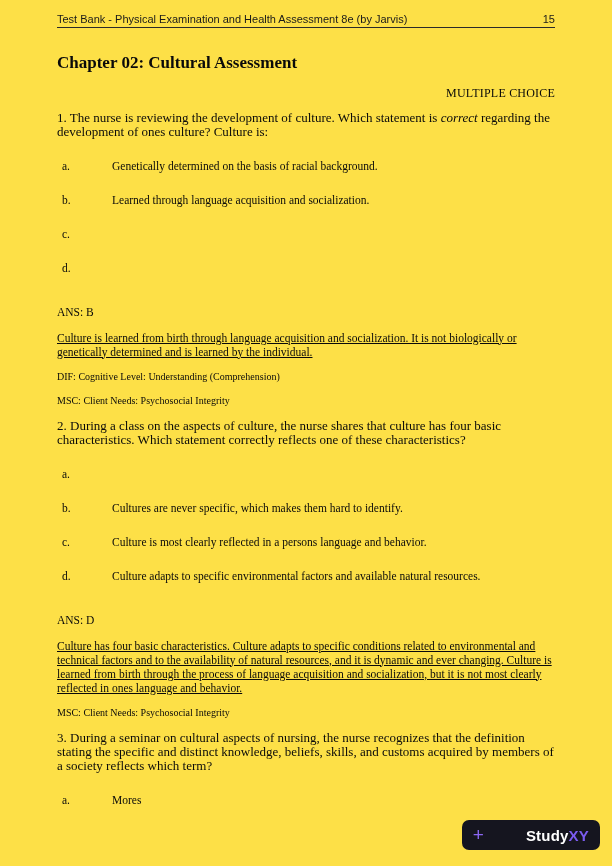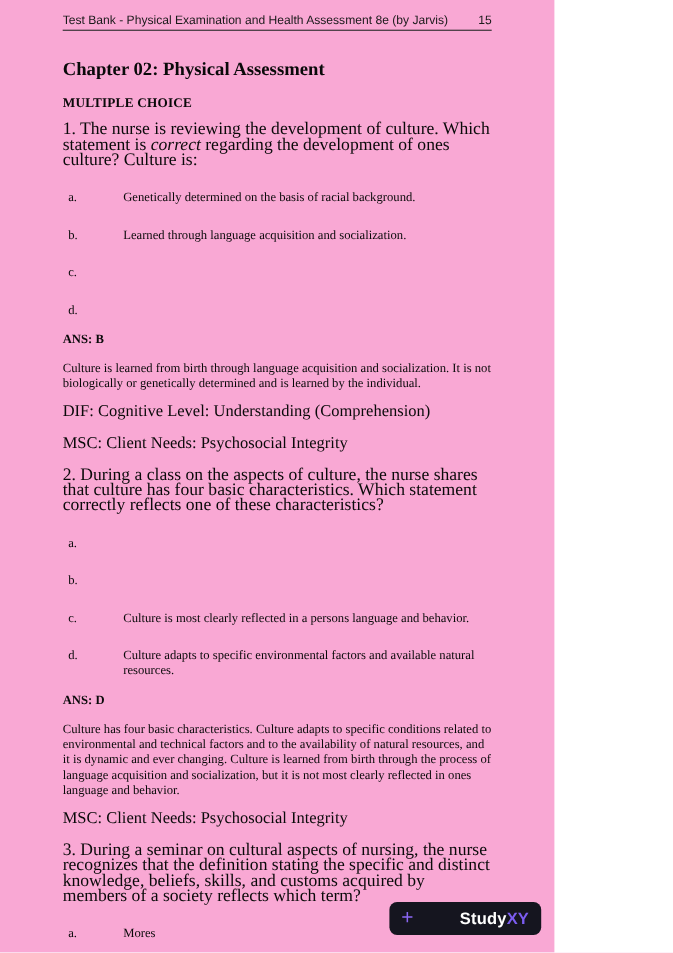"Test Bank - Physical Examination" .page { background: #f9a8d4 -> #fde047; width: 504px -> 612px }
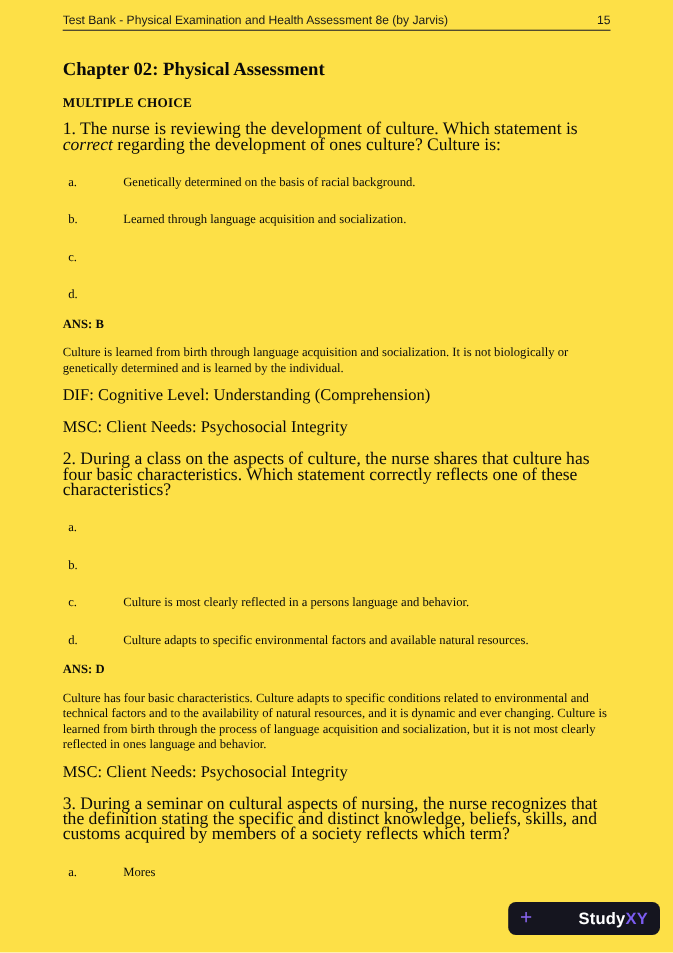"Chapter 02: Physical Assessment" h1.chapter-title { text: Physical -> Cultural }
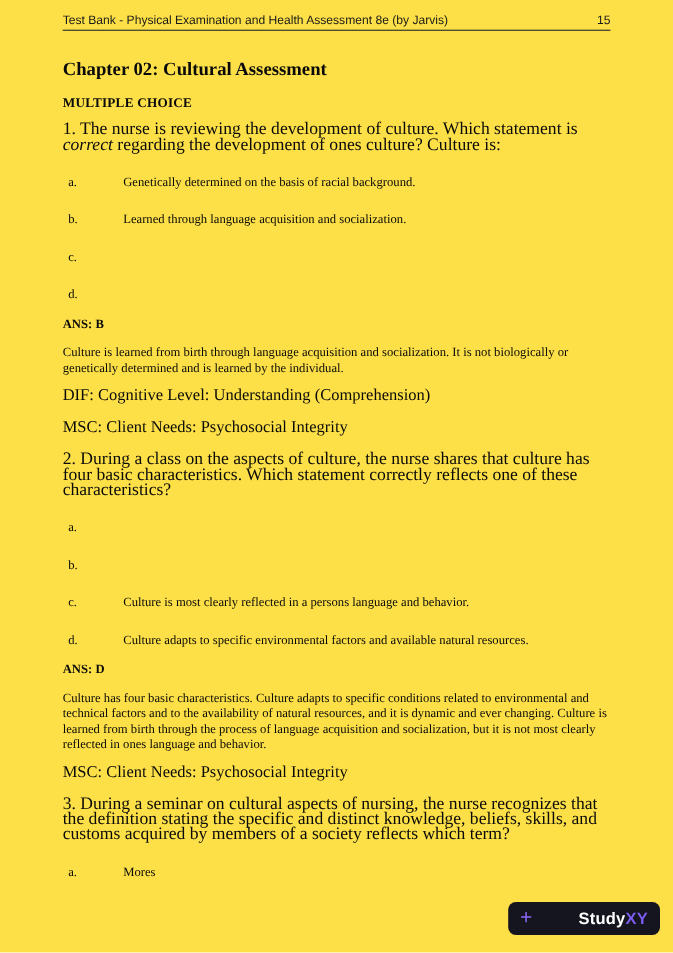"MULTIPLE CHOICE" .section-heading { font-weight: bold -> normal; text-align: none -> right }
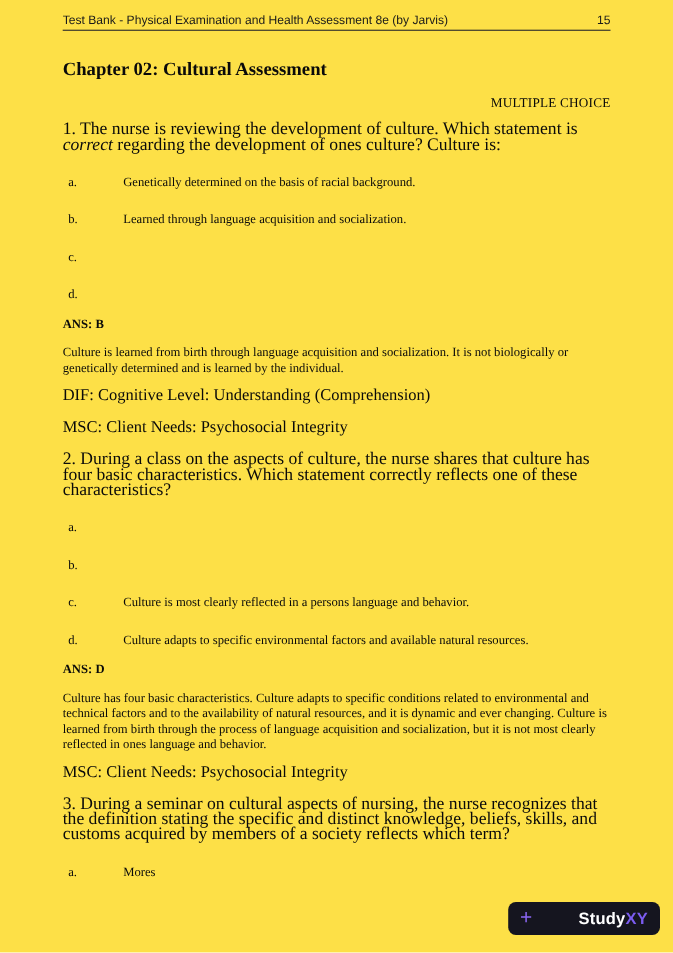"1. The nurse is reviewing" .stem { font-size: 16px -> 13px }
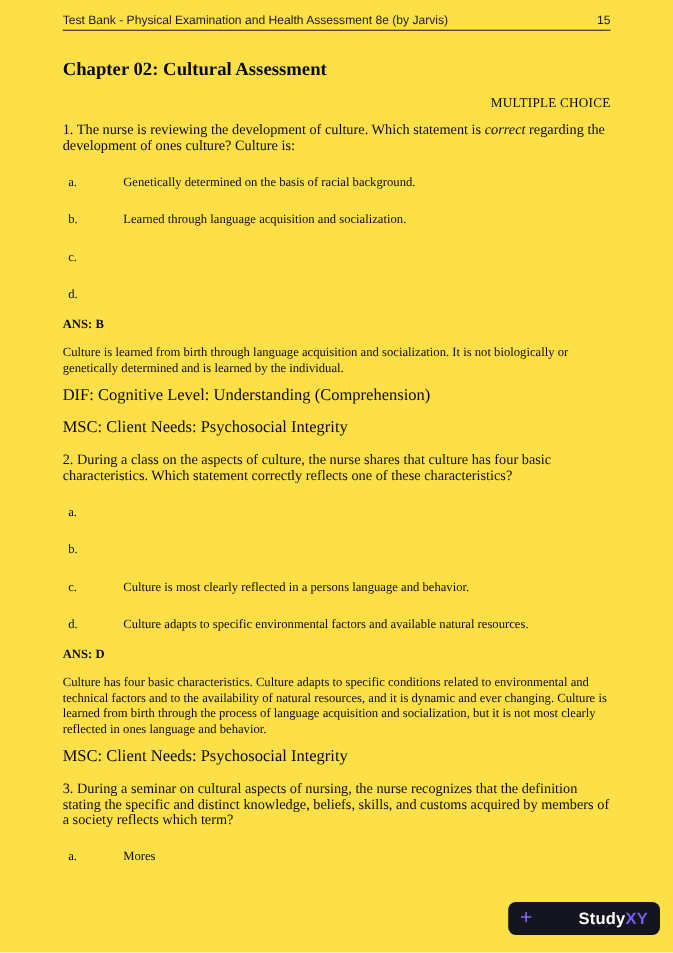"ANS: B" .answer { font-weight: bold -> none; margin-top: 13px -> 30px }
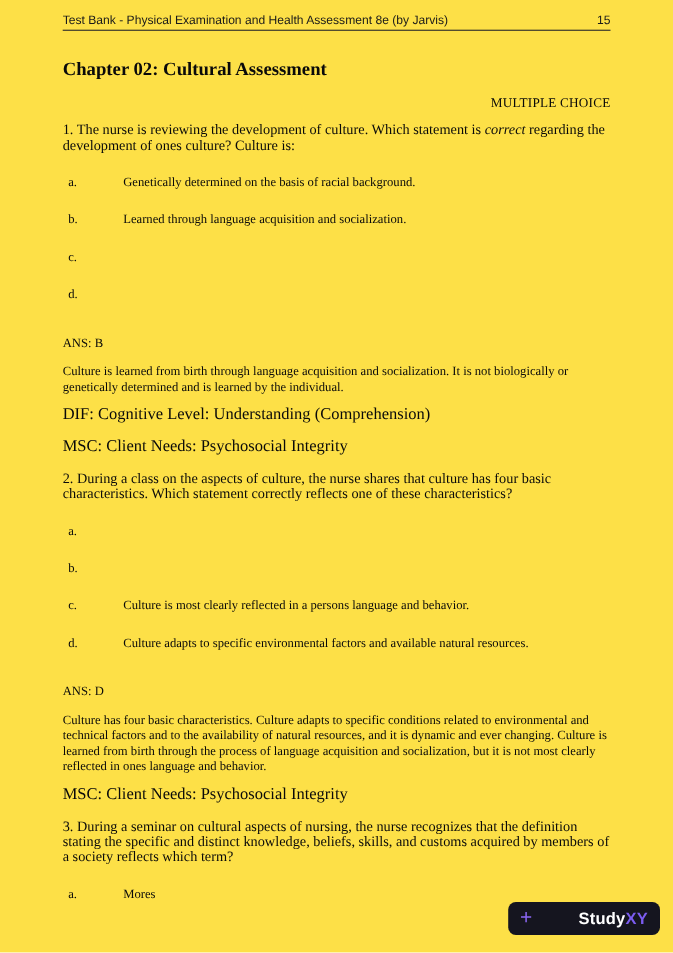"Culture is learned from birth" .rationale { text-decoration: none -> underline }
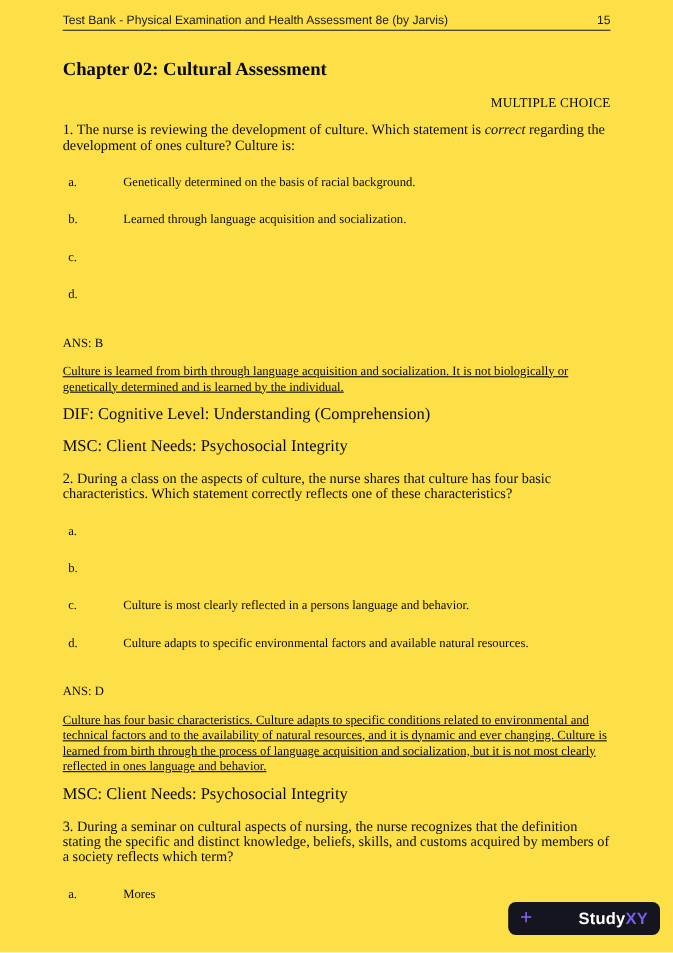"DIF: Cognitive Level: Understanding" .meta { font-size: 15px -> 10px }
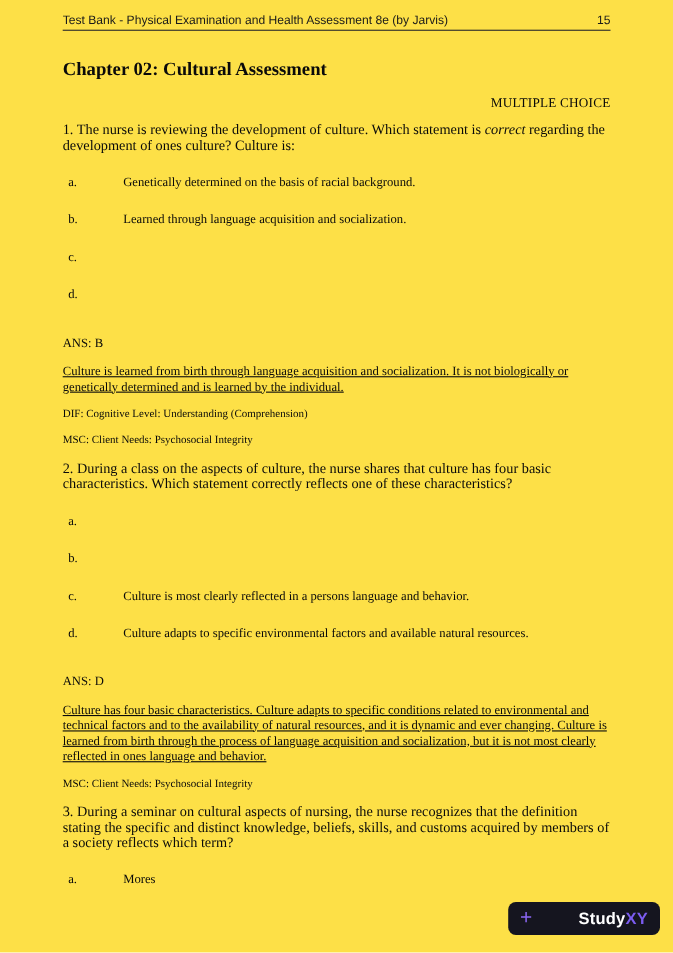"Cultures are never specific, which" span.opt-text { html: none -> <span>Cultures are never specific, which makes them hard to identify.</span> }
